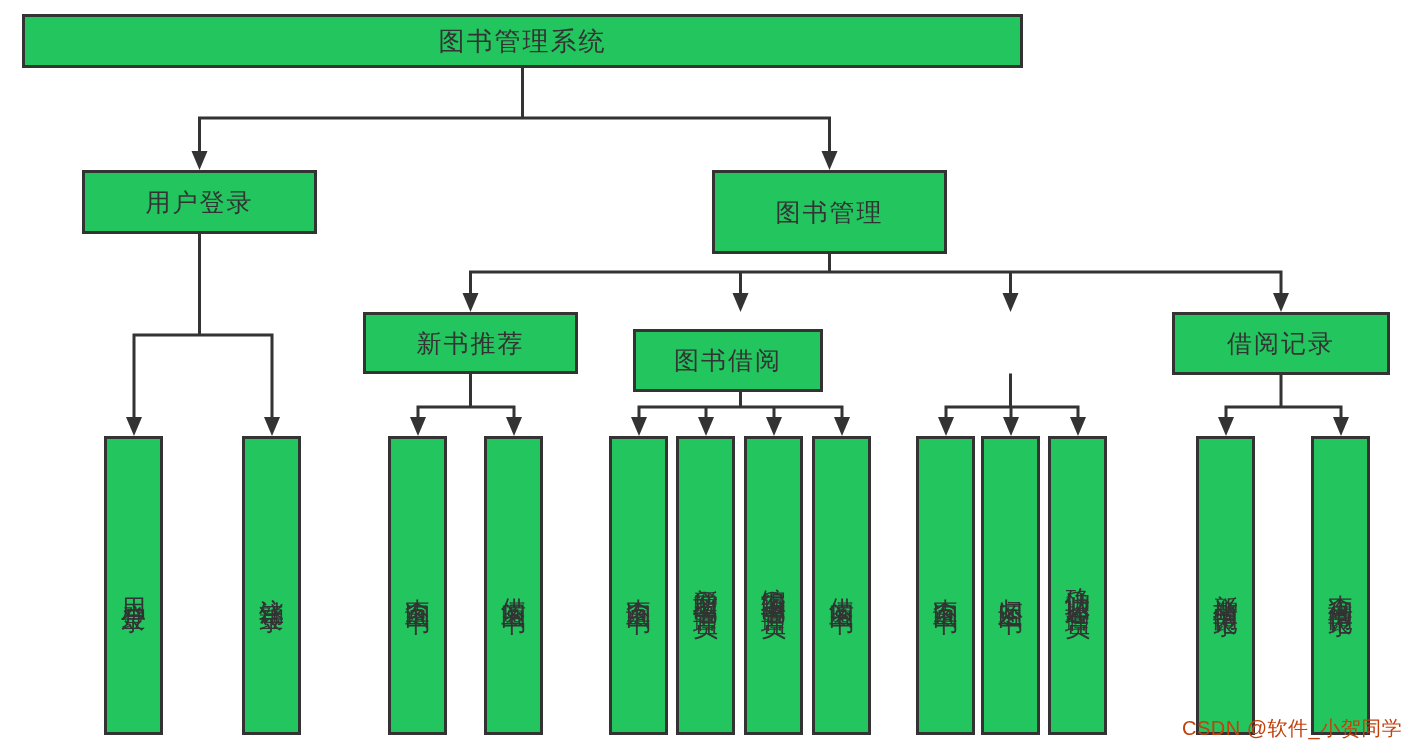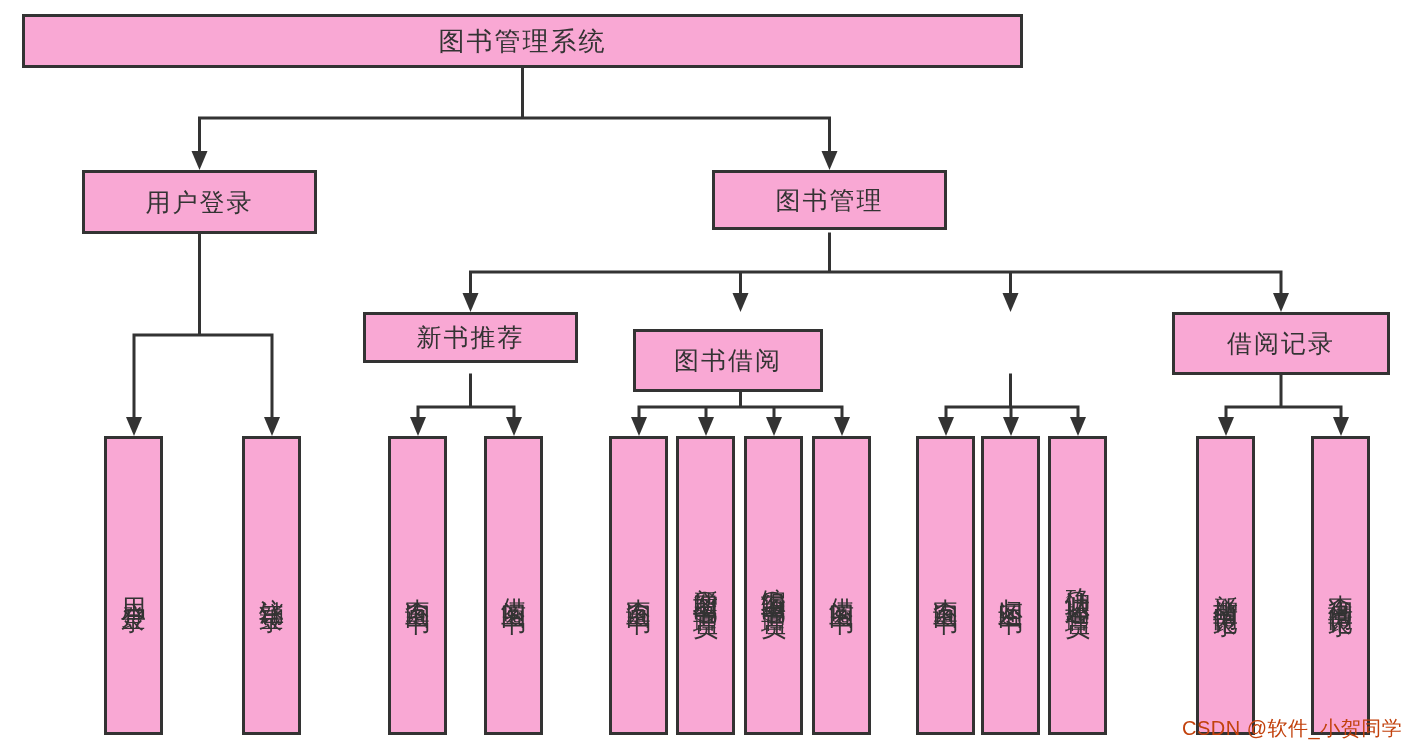"图书管理系统" .box { background: #f9a8d4 -> #22c55e }
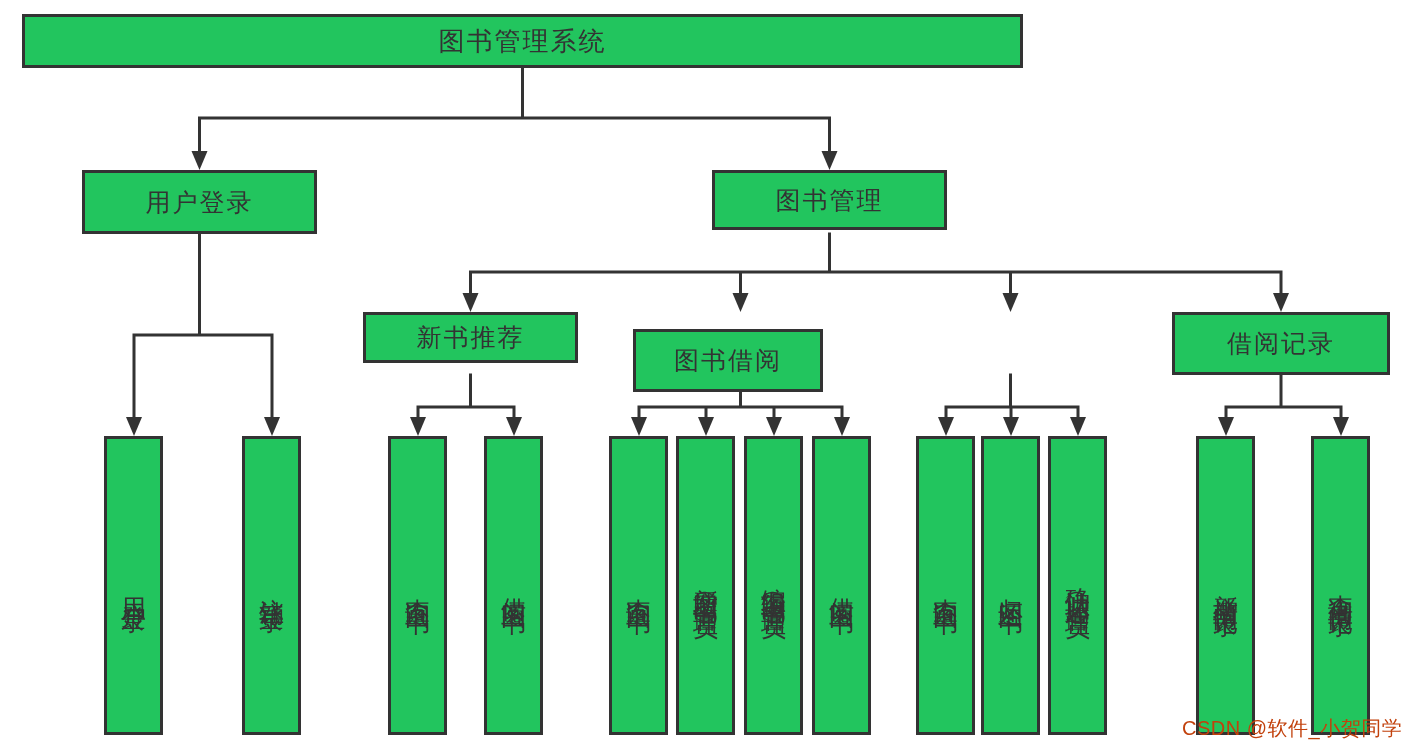"图书管理" div.box { height: 60px -> 84px }
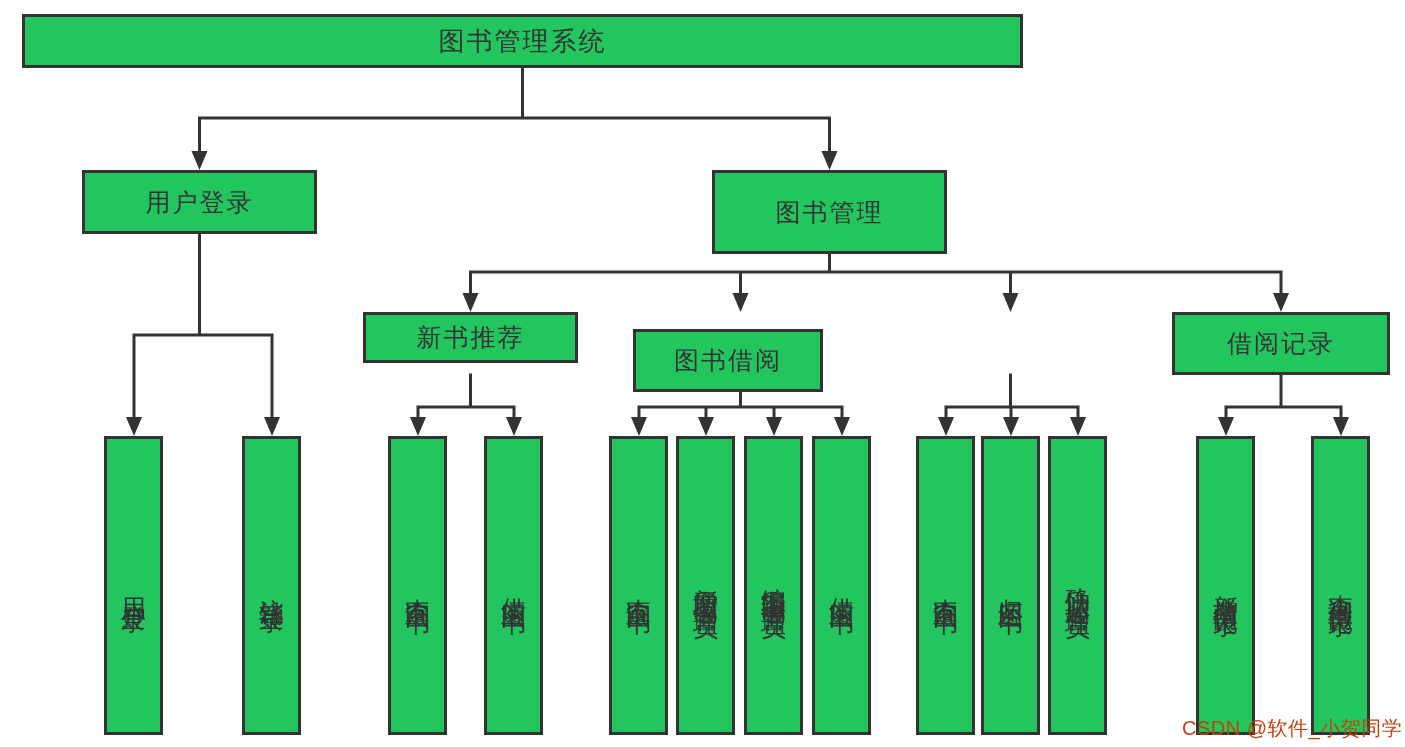"新书推荐" div.box { height: 51px -> 62px }
